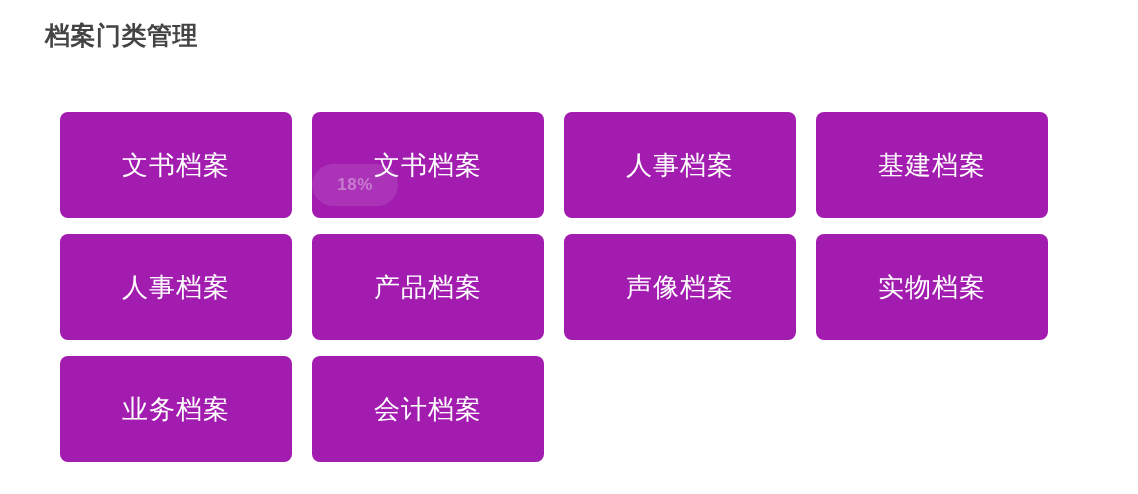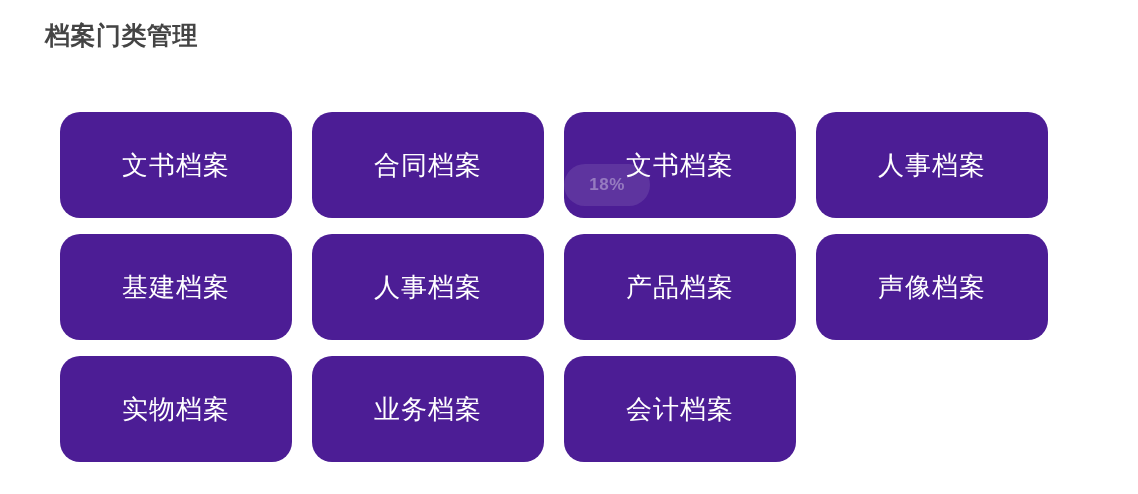"文书档案" .category-button { background: #4c1d95 -> #a21caf; border-radius: 20px -> 8px }
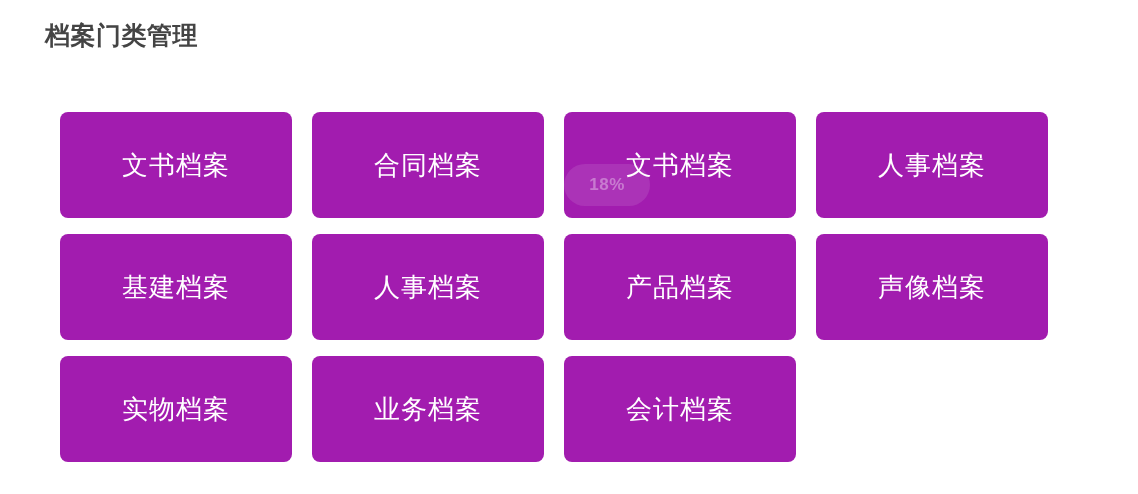"合同档案" button.category-button { html: <button> <span>合同档案</span> </button> -> none }
